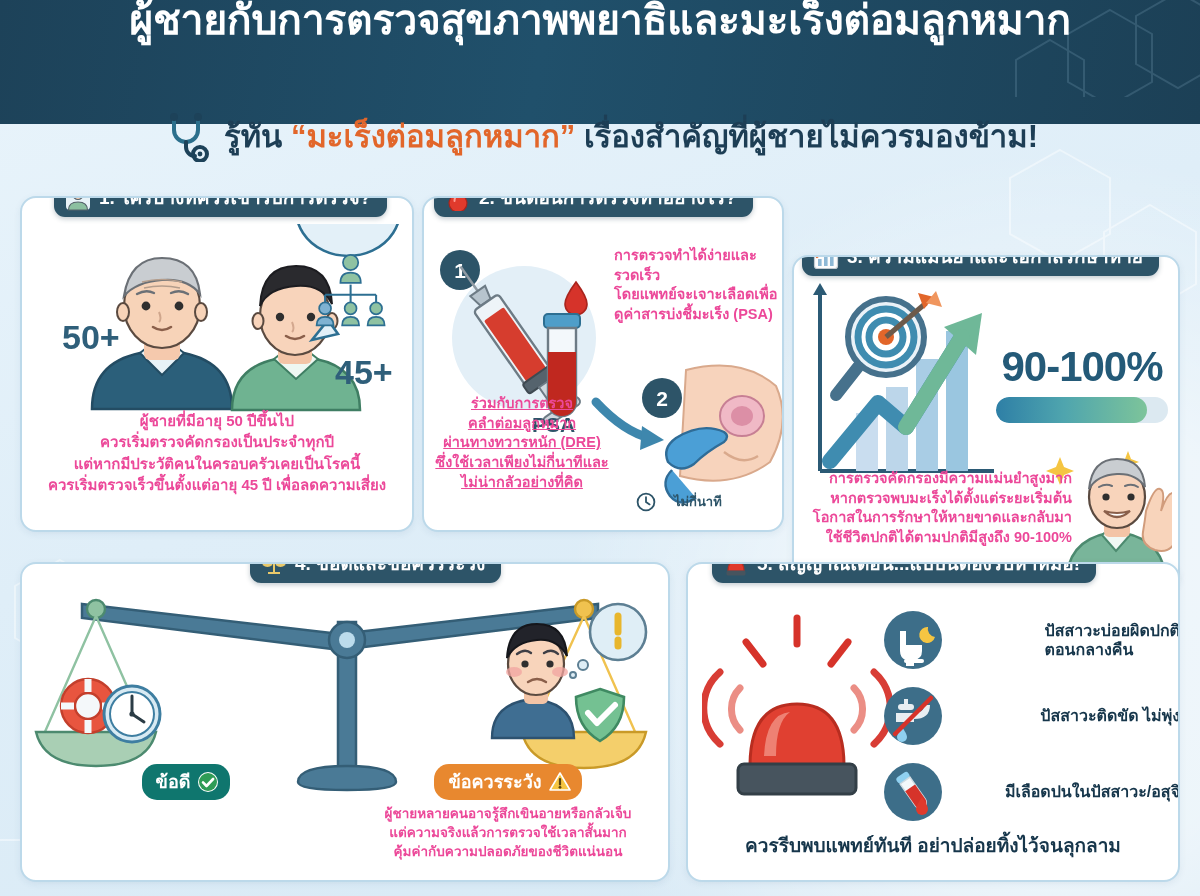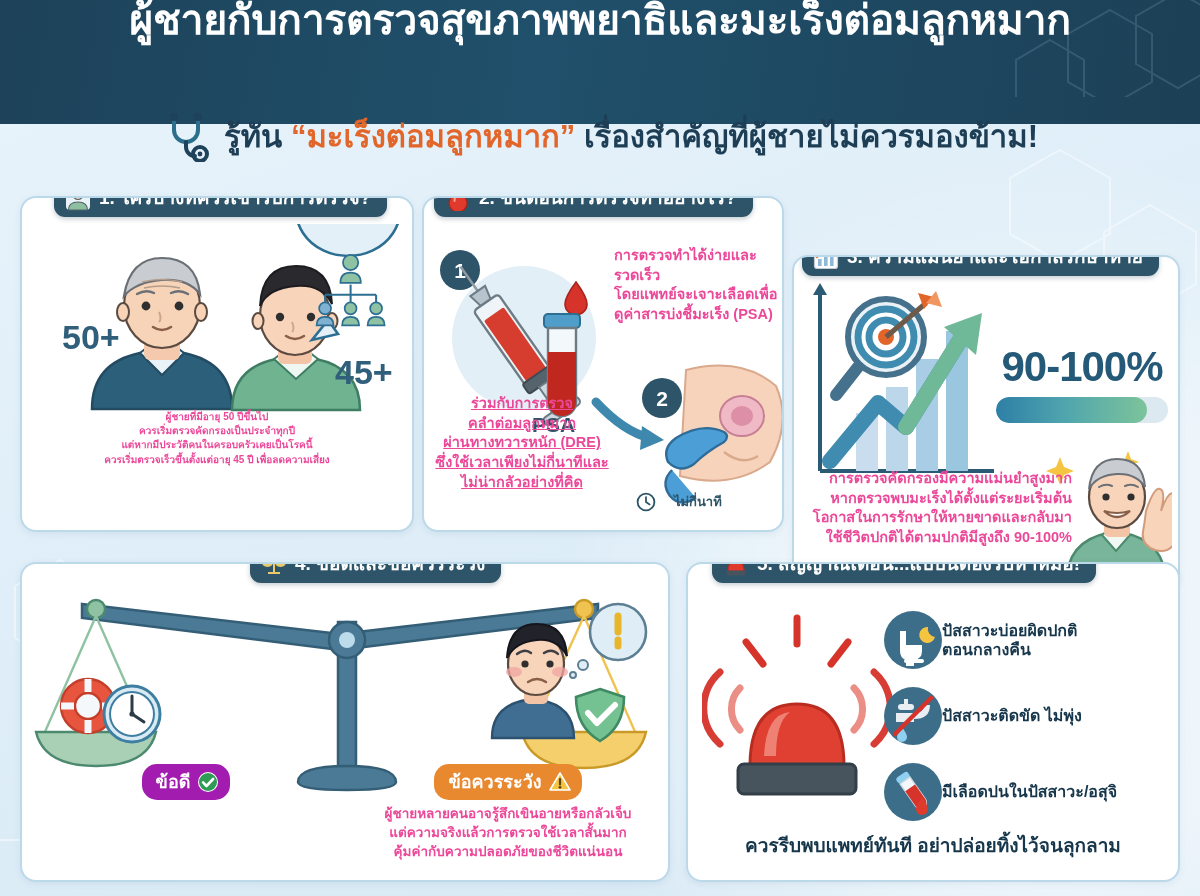"ผู้ชายที่มีอายุ 50 ปีขึ้นไป" #p1-text { font-size: 10px -> 15px }
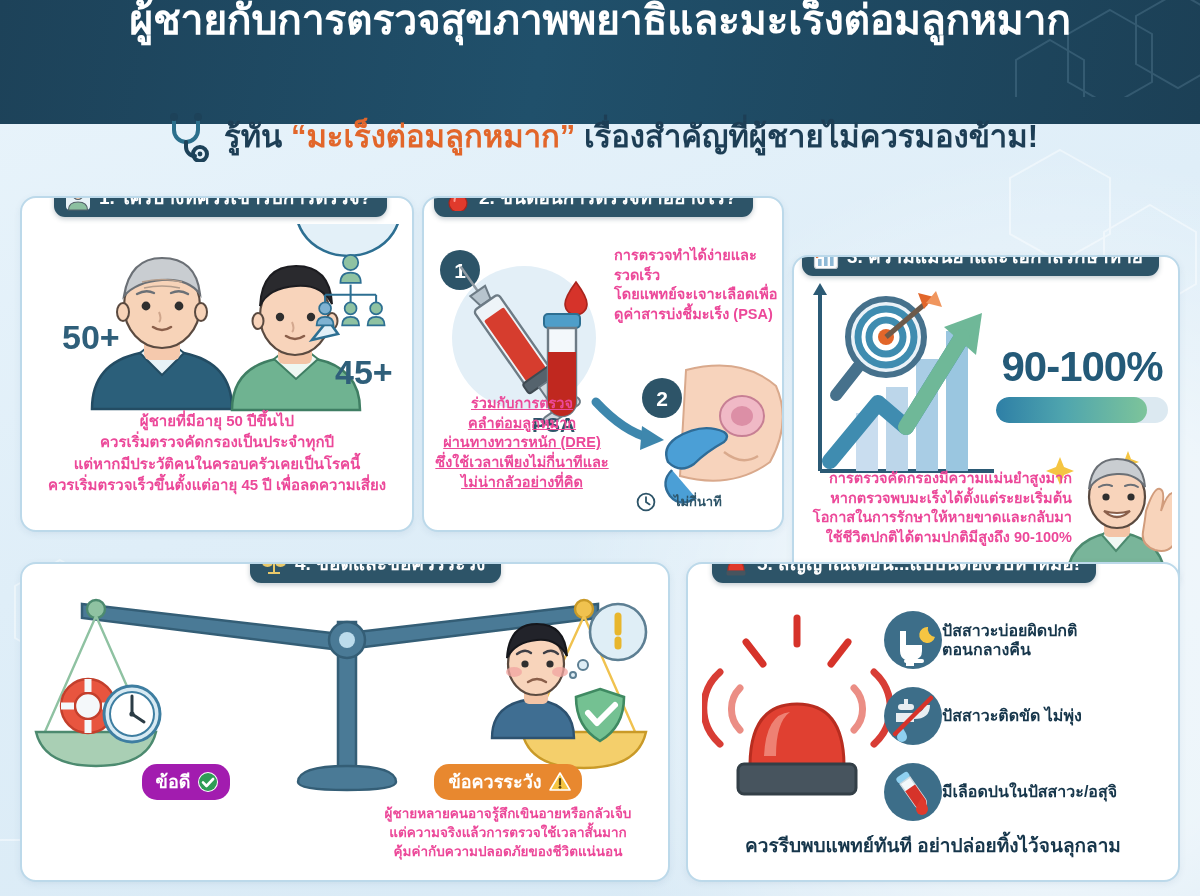"ปัสสาวะบ่อยผิดปกติ" .sym-row { gap: none -> 14px; justify-content: none -> space-between }
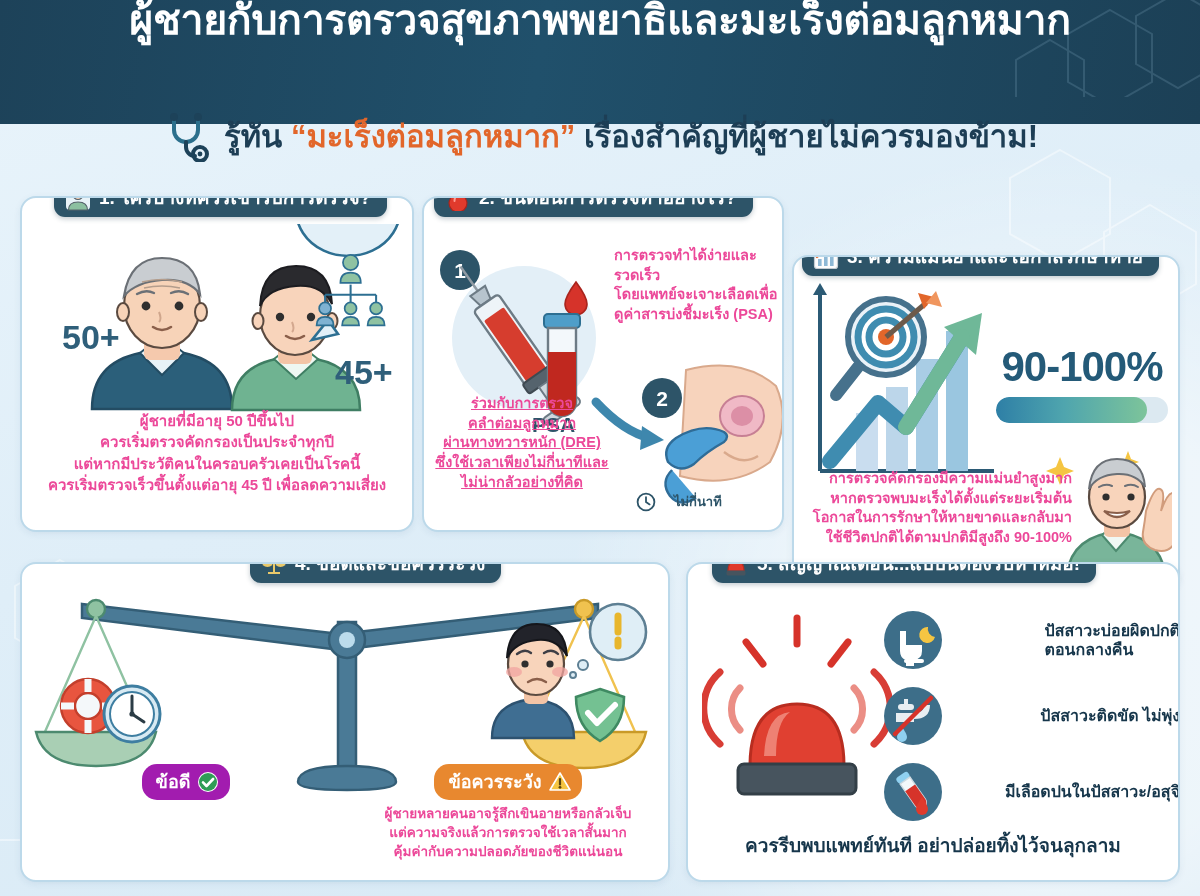"ข้อดี" .pill.good { background: #a21caf -> #0f766e }
